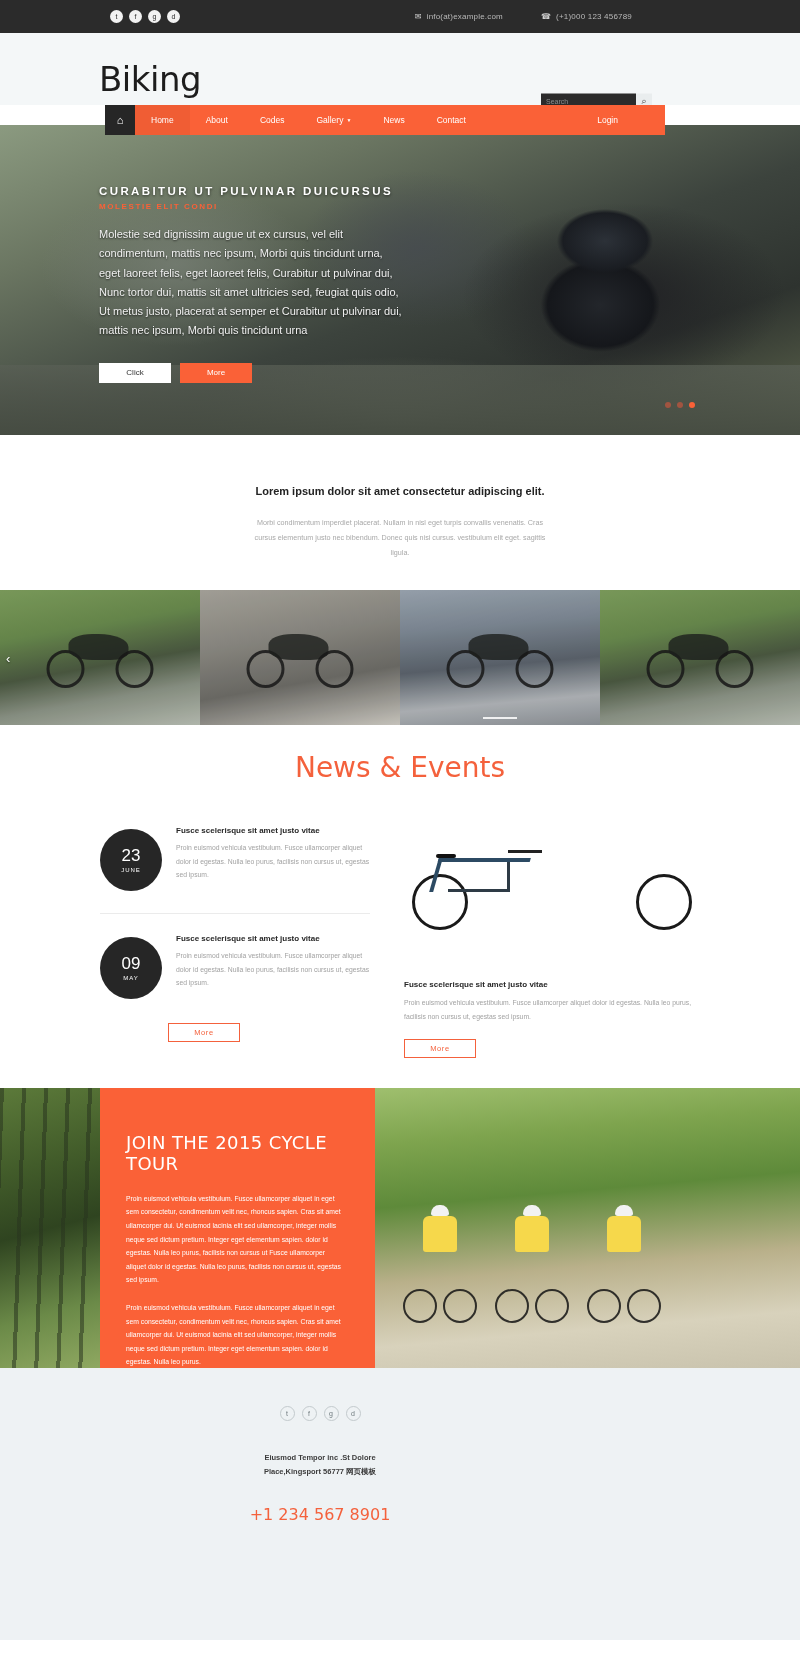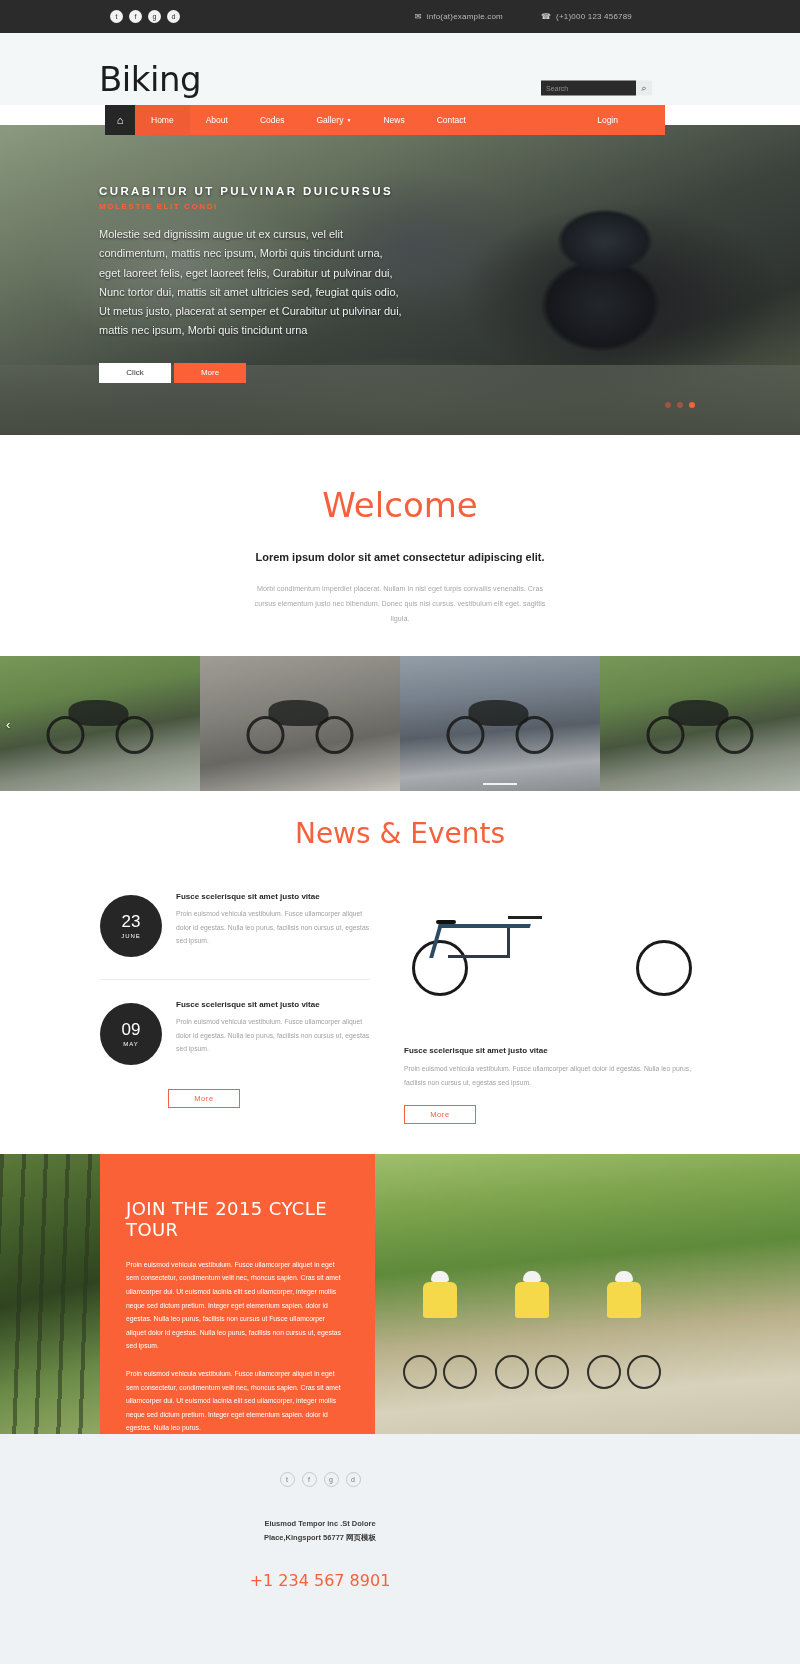"Search" .search-wrap { top: 55px -> 68px }
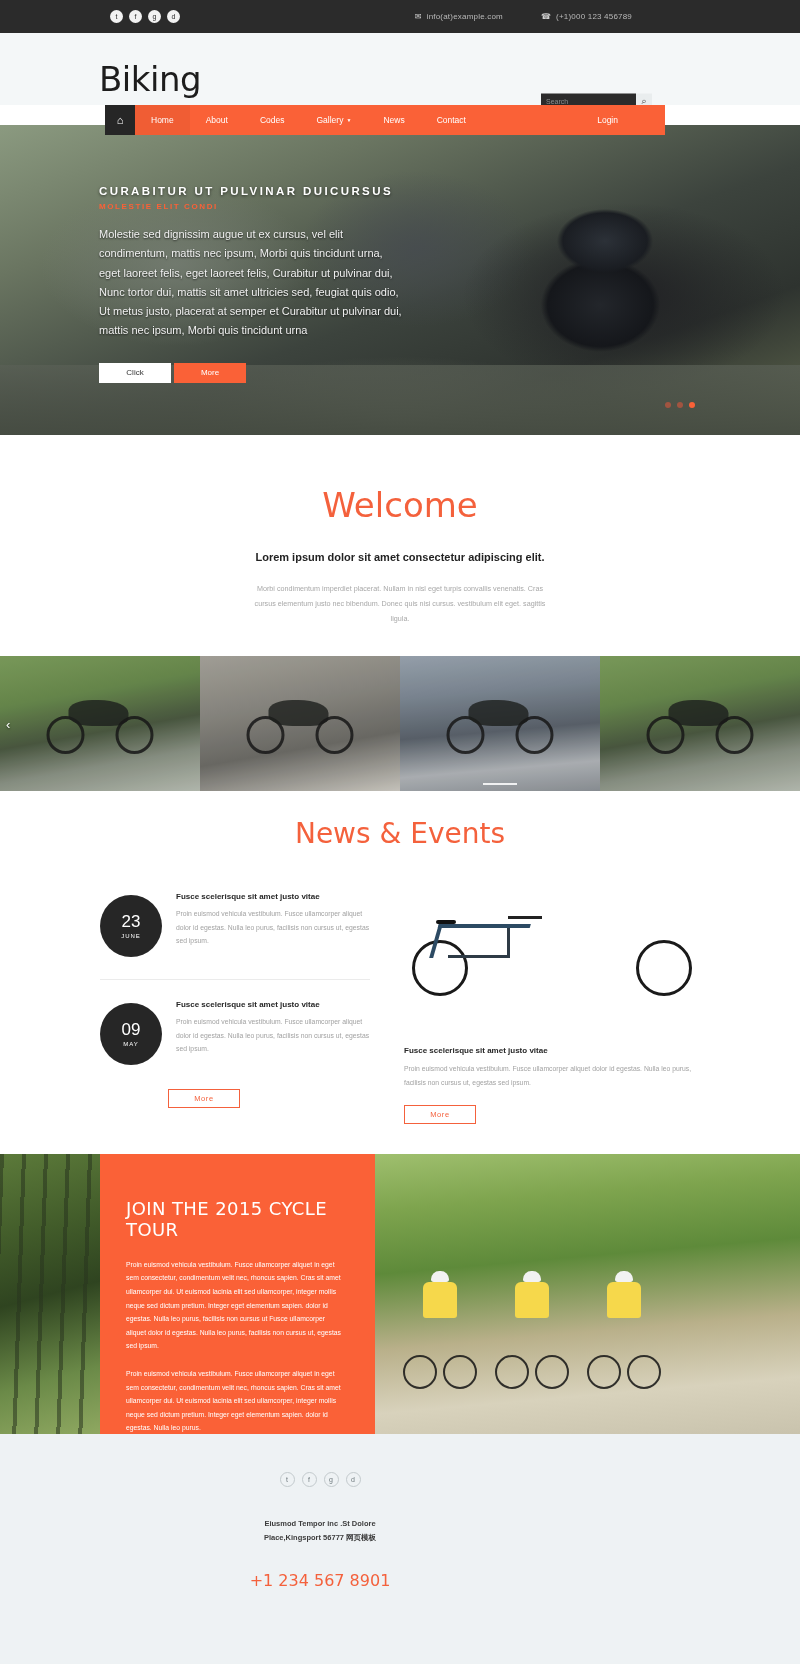"Click" .hero-btns { gap: 3px -> 9px }
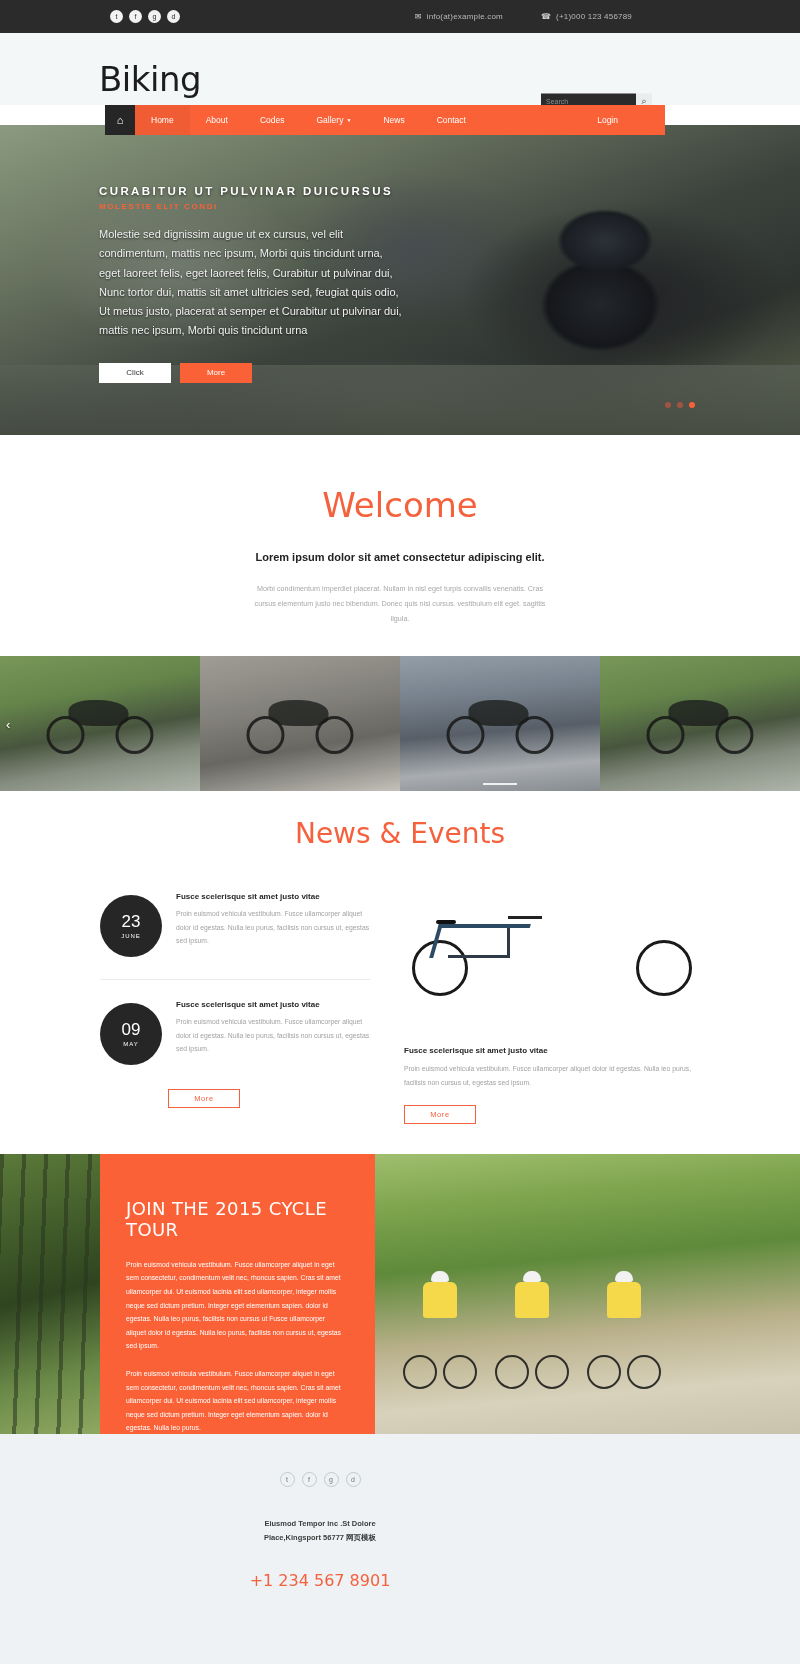"Welcome" div.welcome-title { html: <div>Welcome</div> -> none }
